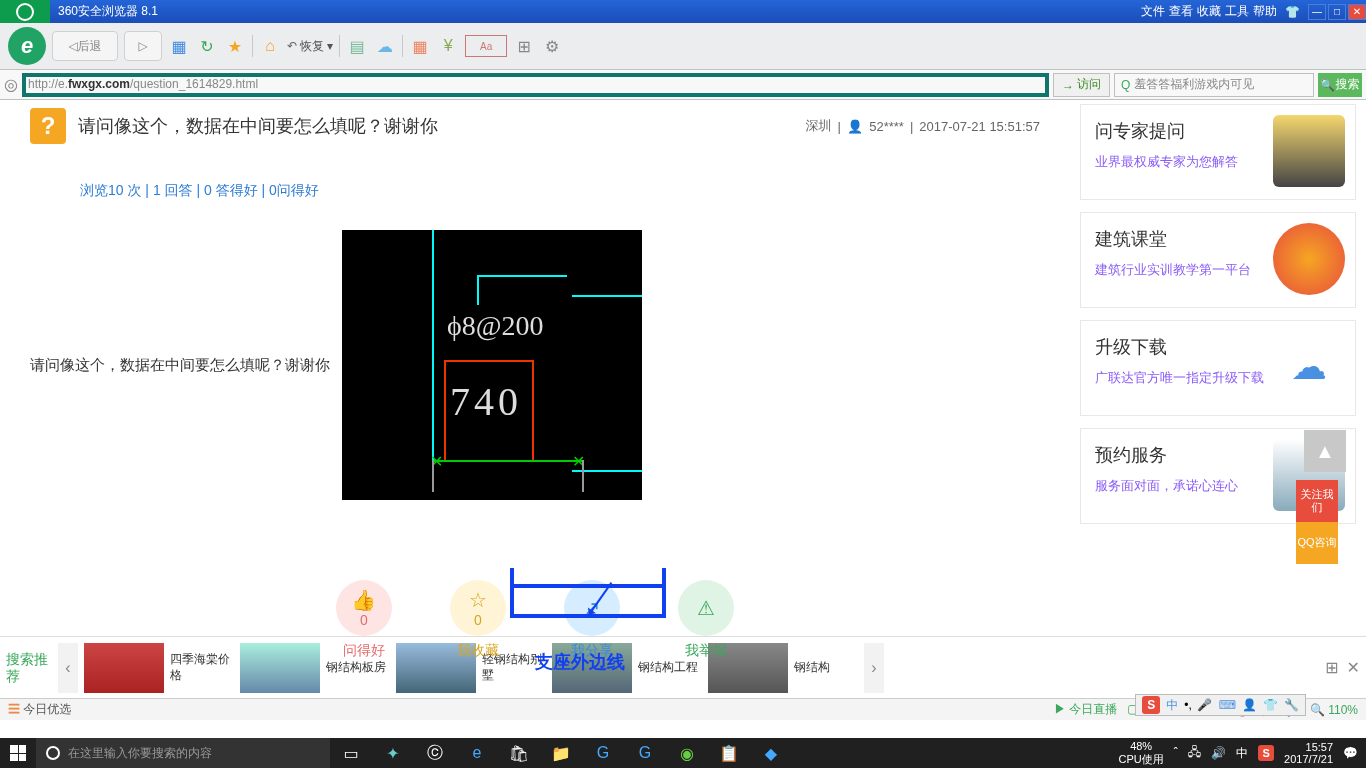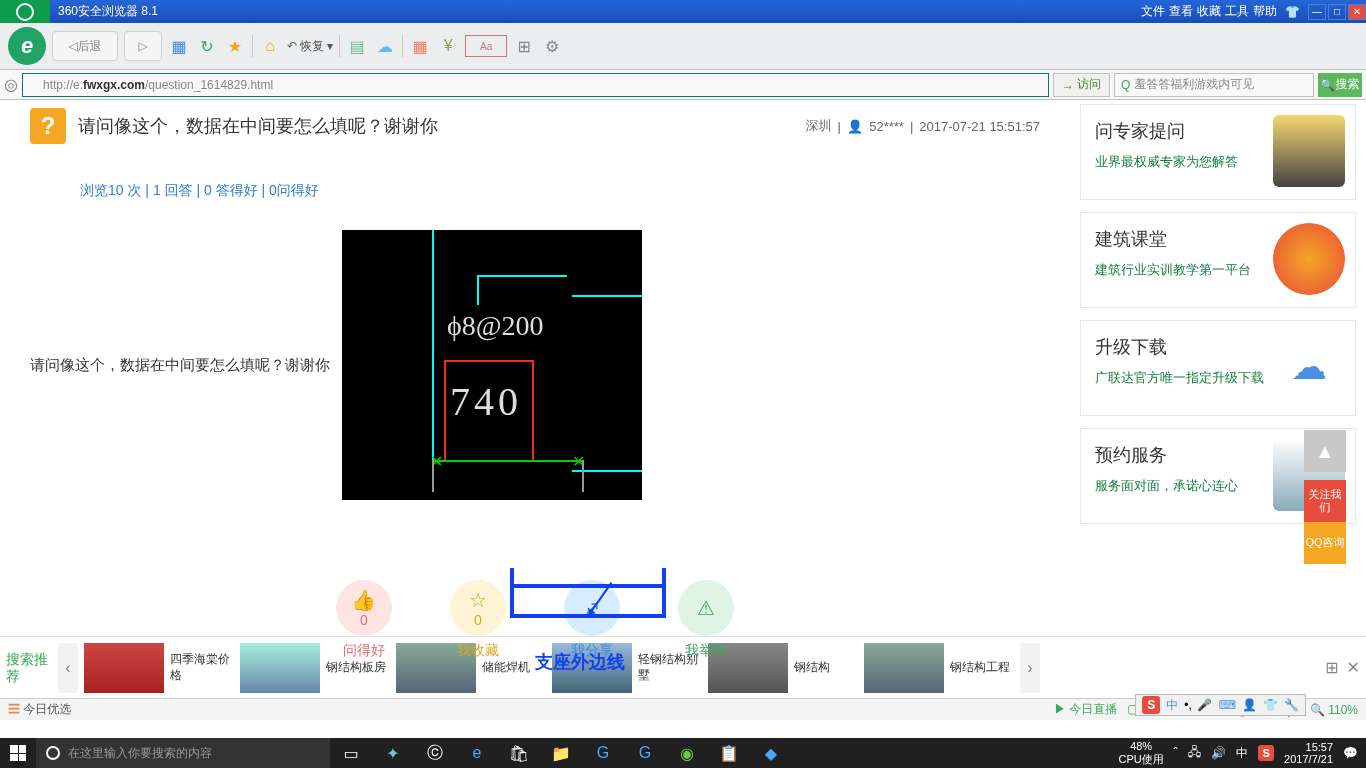"http://e." .url-input { align-items: center -> none; border: 1px solid #0f766e -> 4px solid #0f766e; padding: 0 20px -> 0 2px }
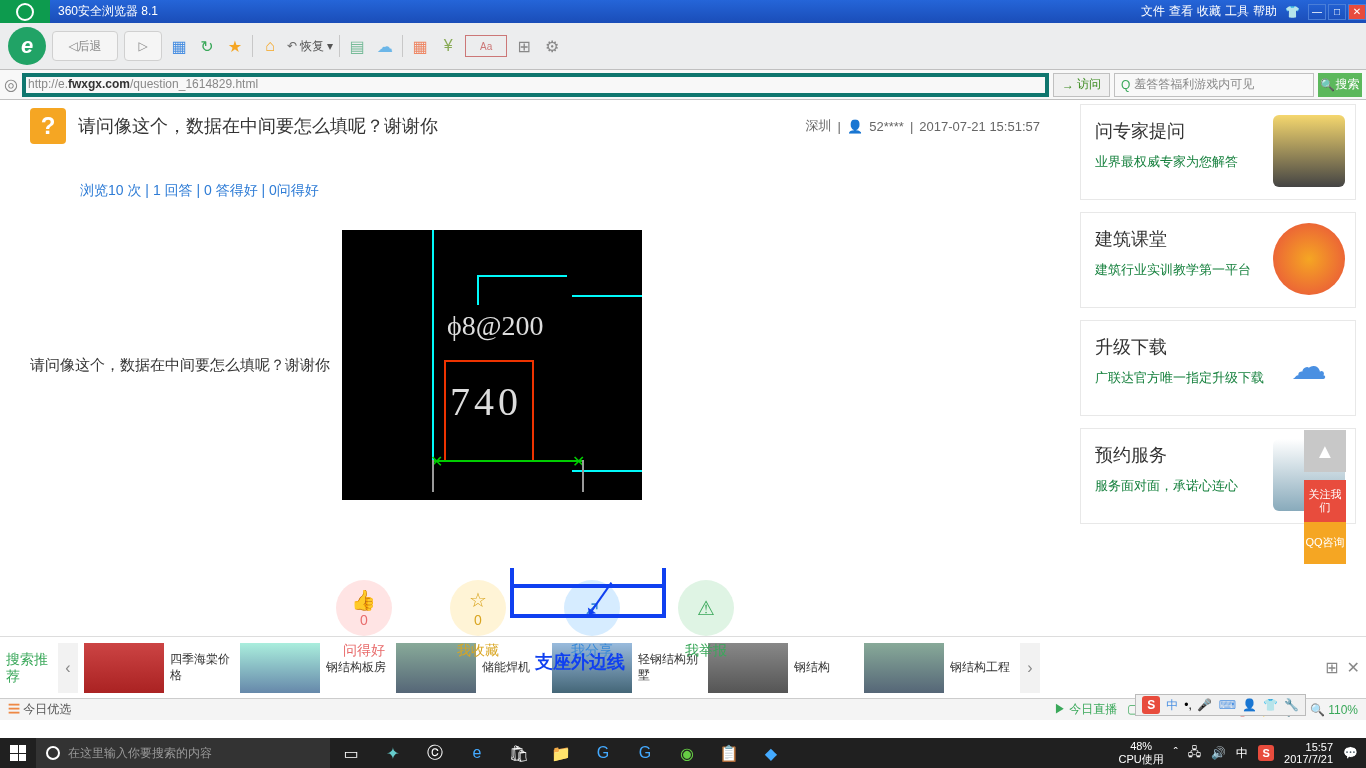"业界最权威专家为您解答" .side-card p { color: #15803d -> #8b5cf6 }
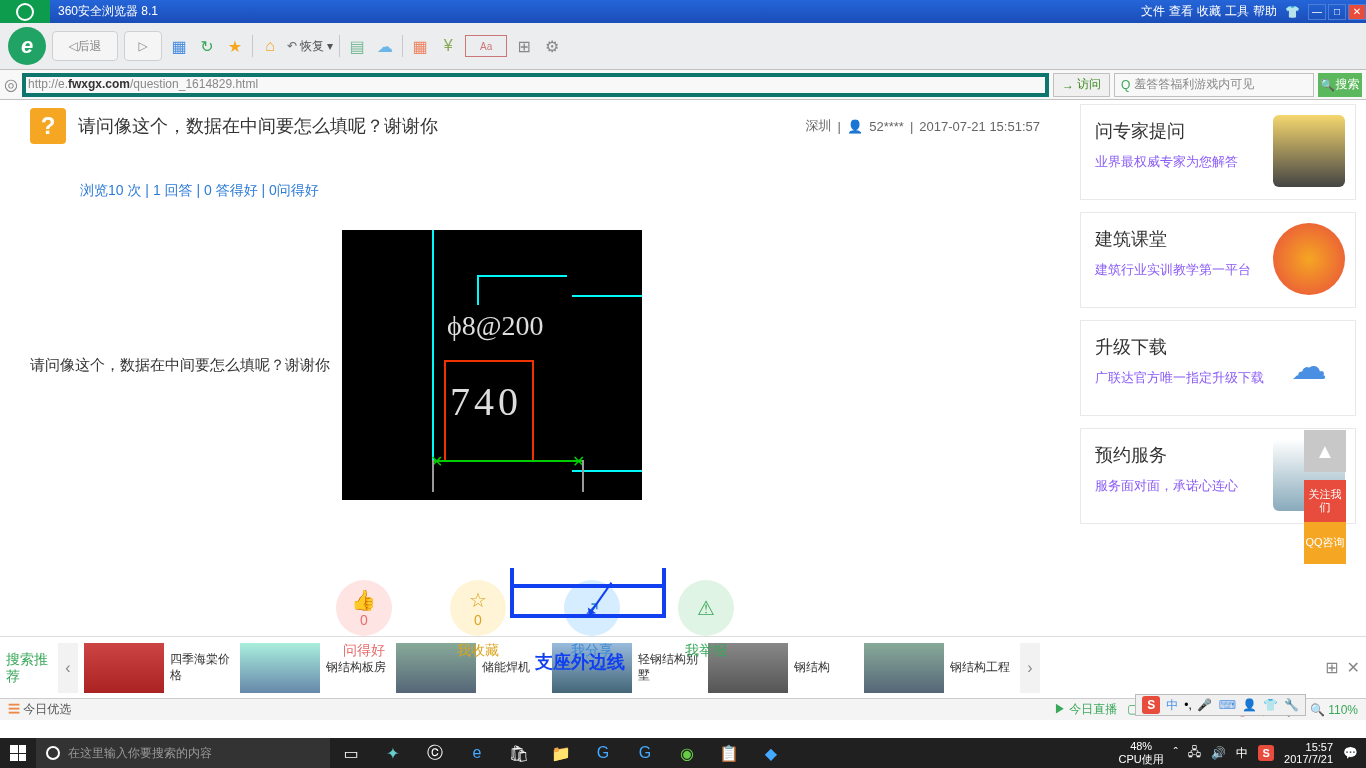"关注我们" .float-badges { right: 20px -> 28px }
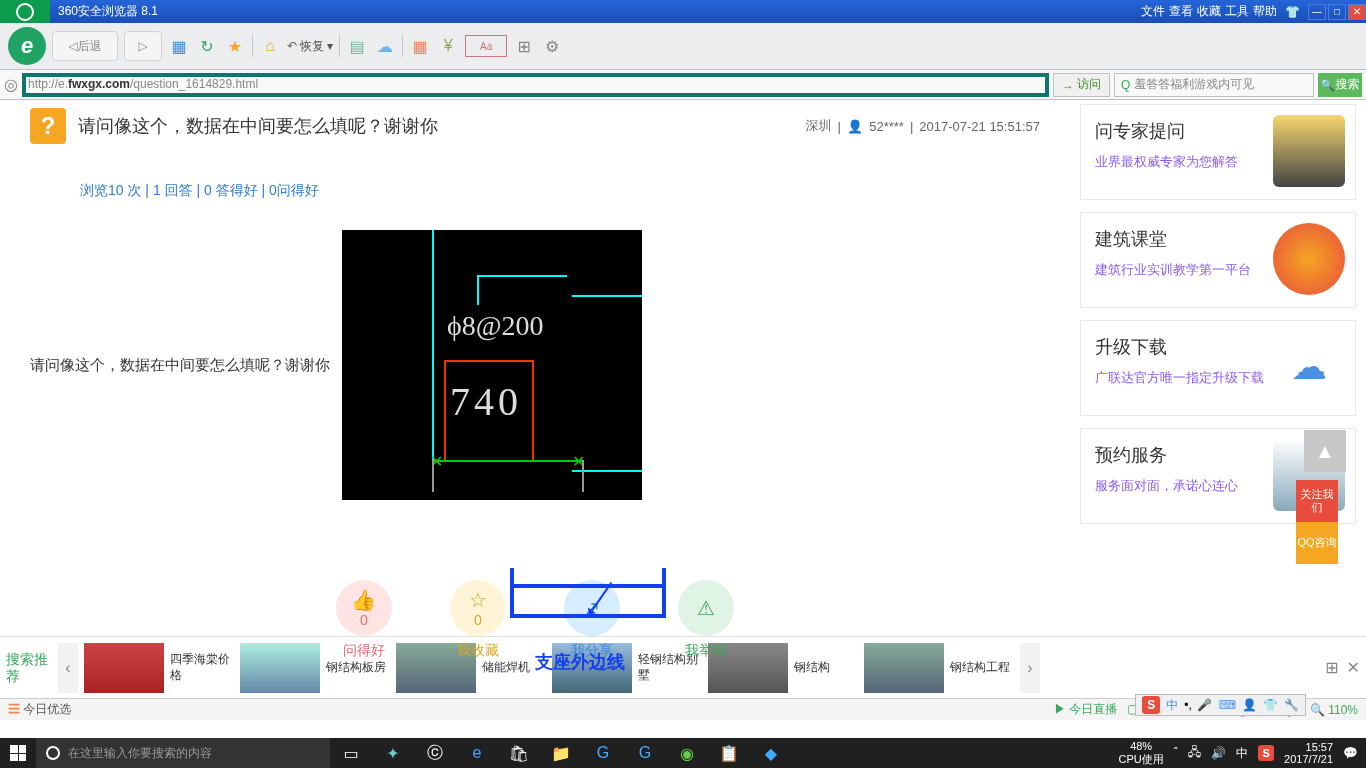"储能焊机" div.reco-item { html: <div> <div></div> <div>储能焊机</div> </div> -> none }
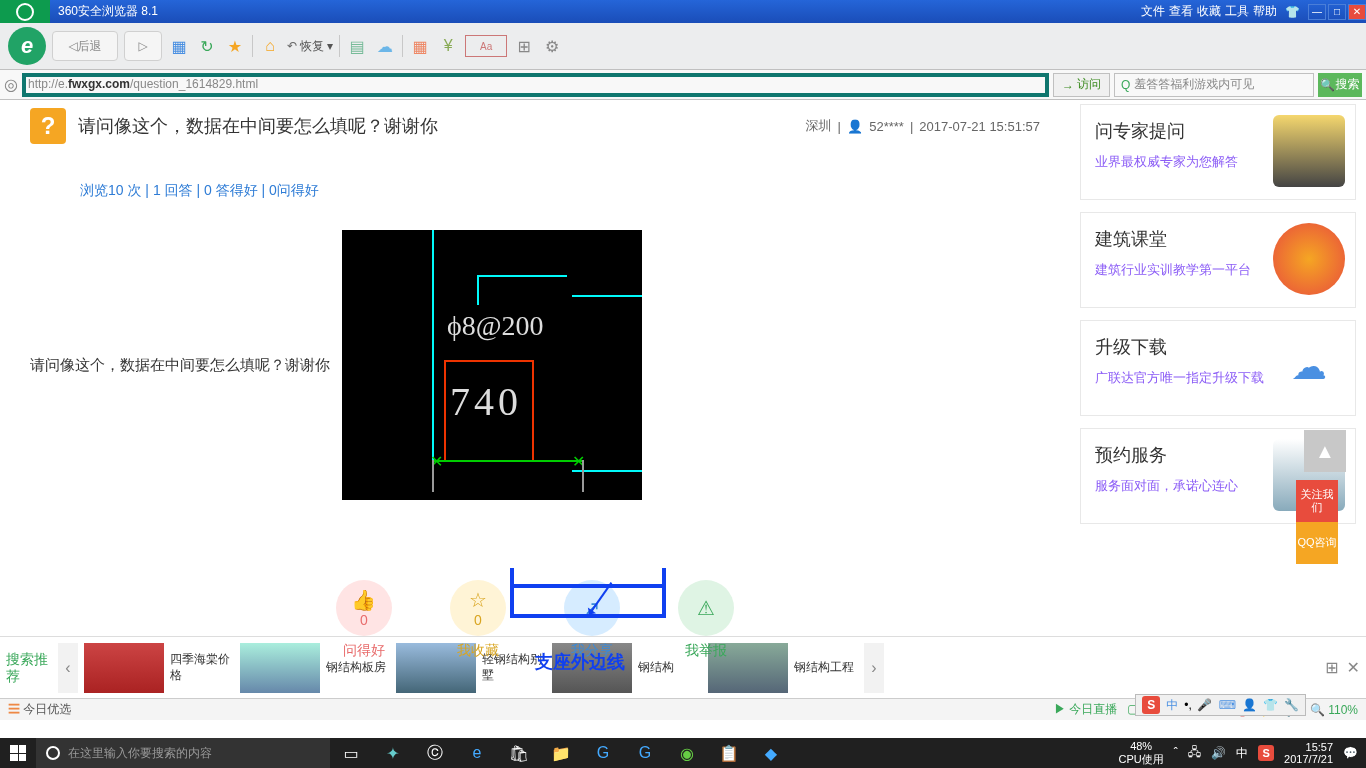"钢结构" div.reco-item { order: before "钢结构工程" -> after "钢结构工程" }
